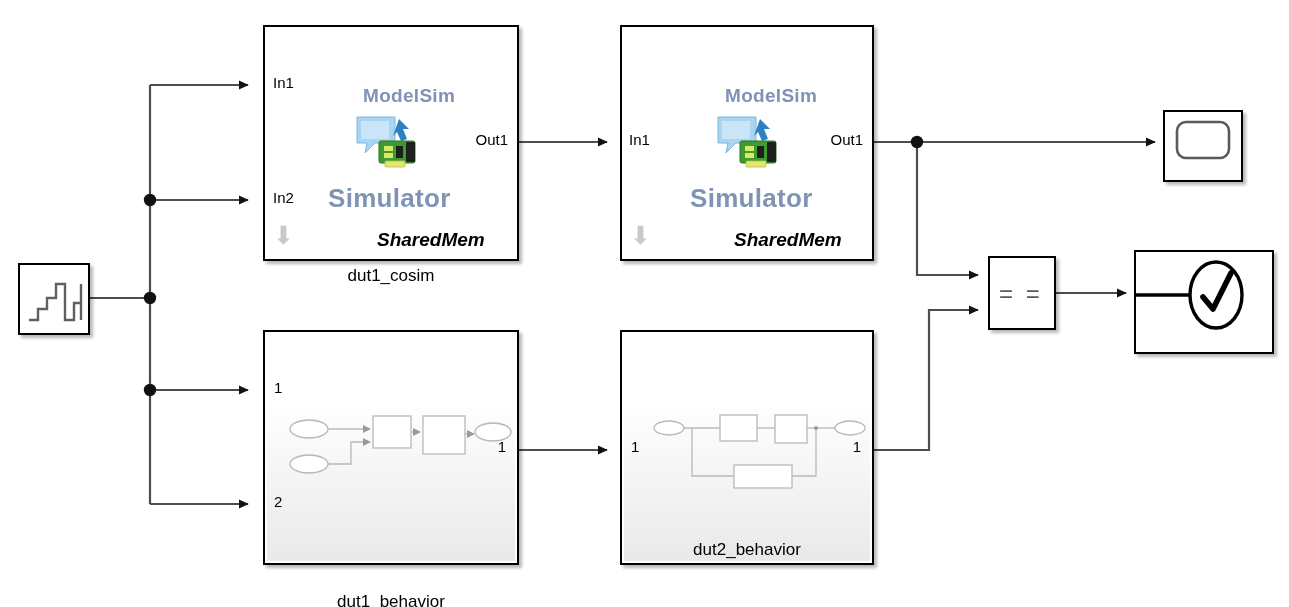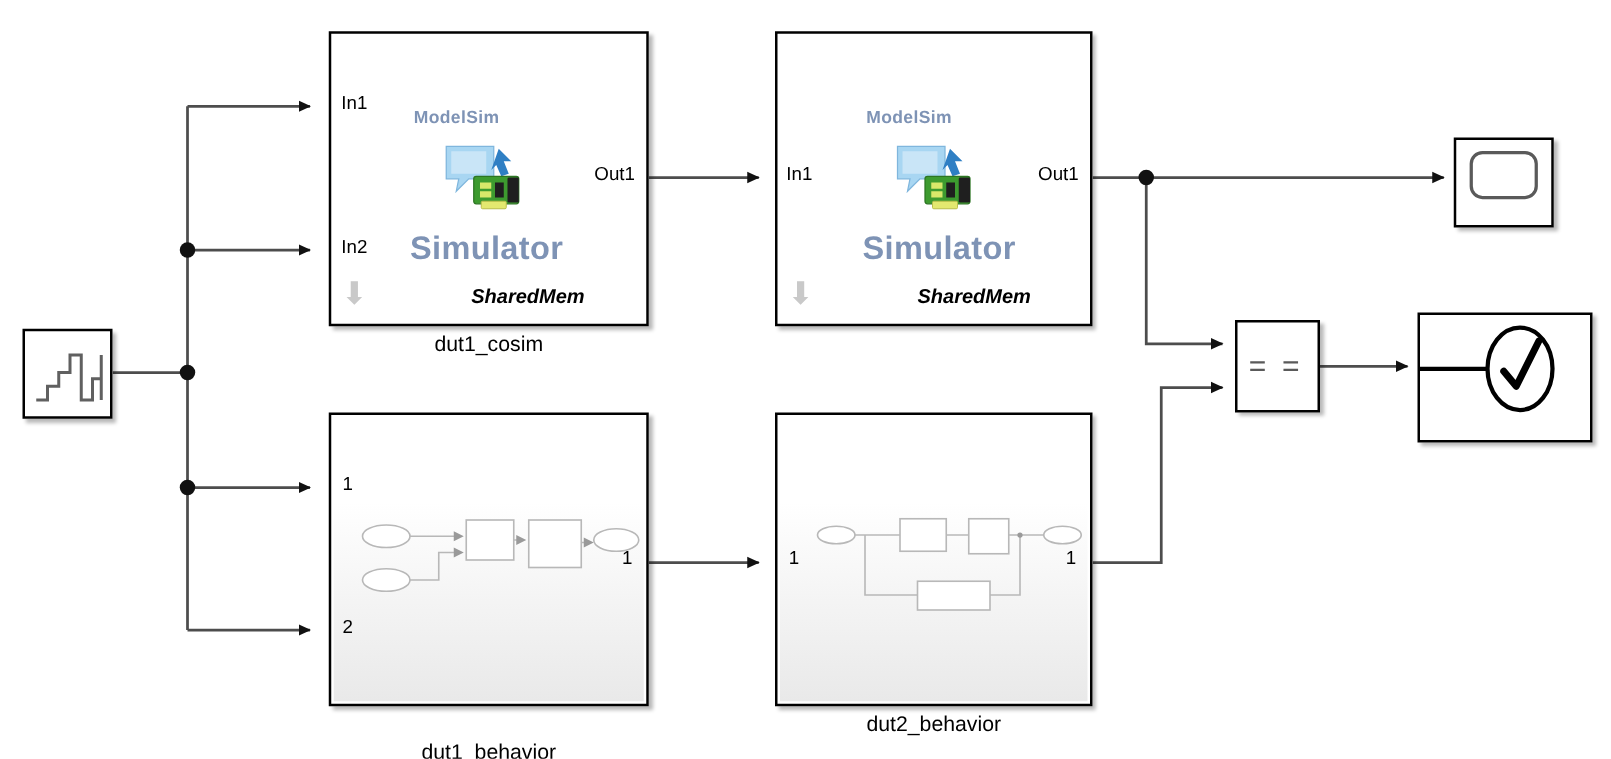"ModelSim" .ms-title { font-size: 14px -> 19px; margin-left: none -> 32px }
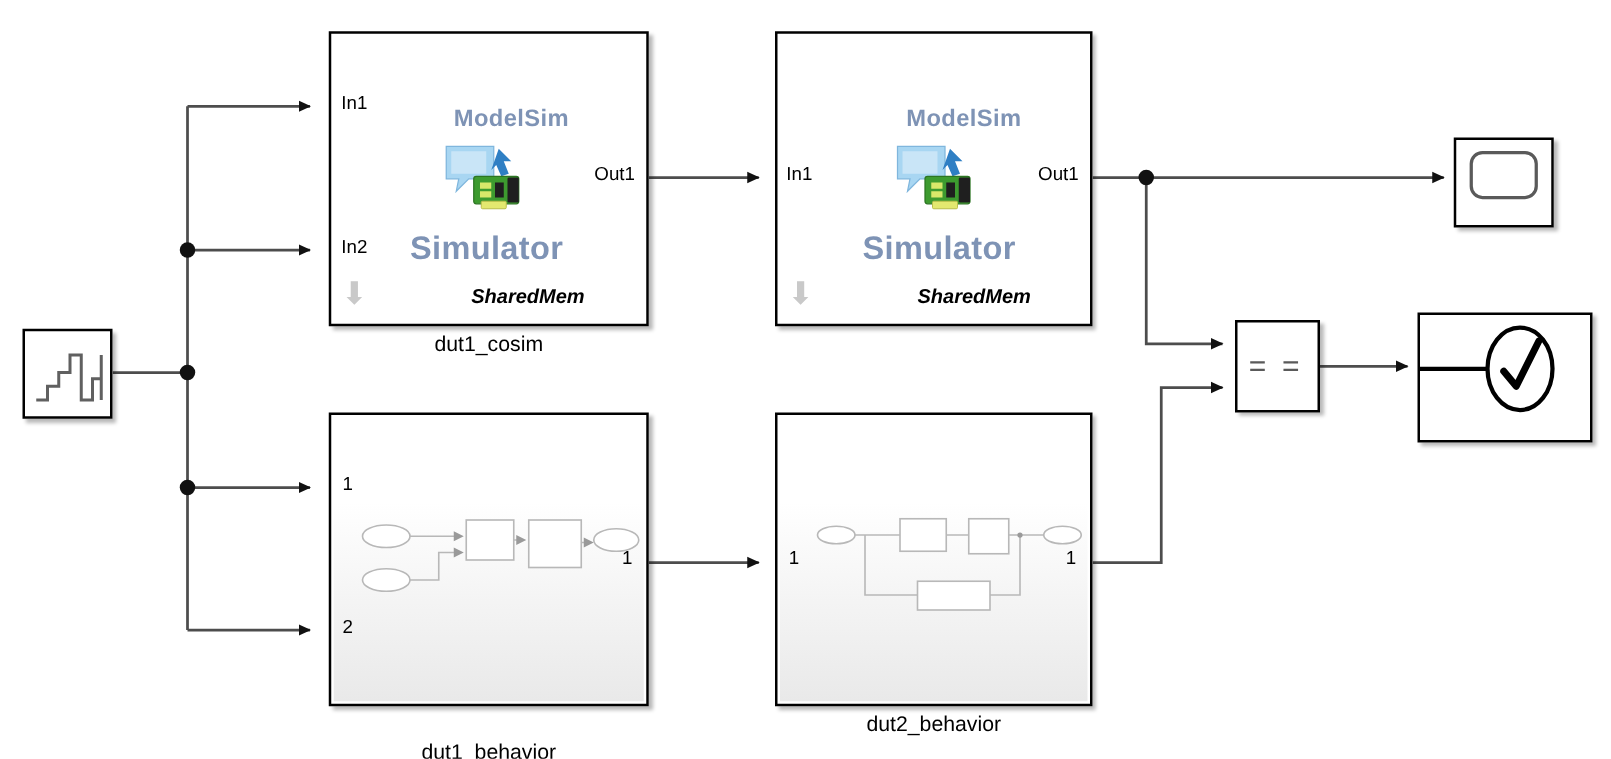"SharedMem" .sharedmem { font-size: 16px -> 19px }
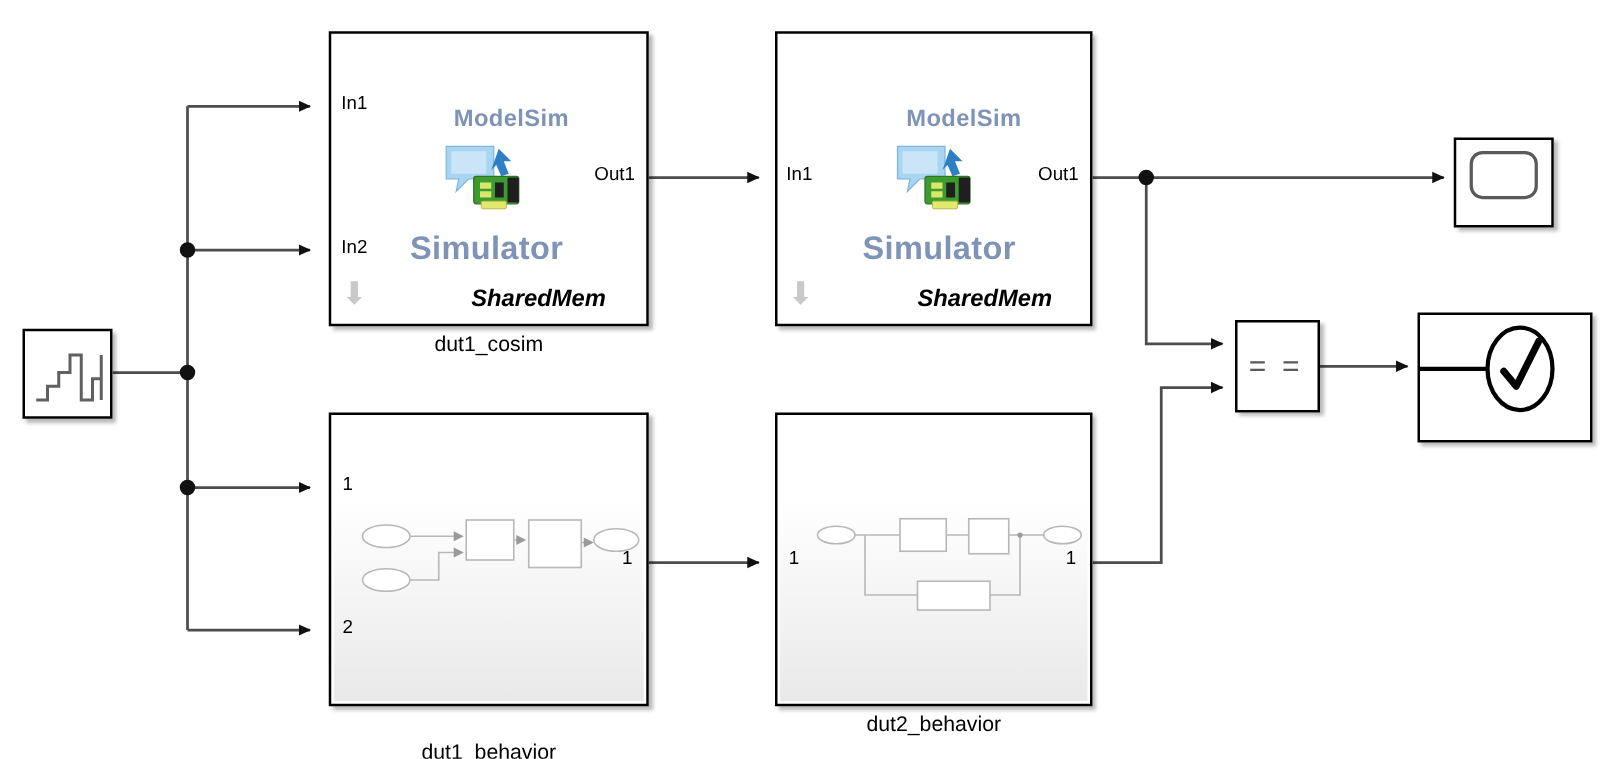"dut2_behavior" div.blk-label { top: 570px -> 540px }
